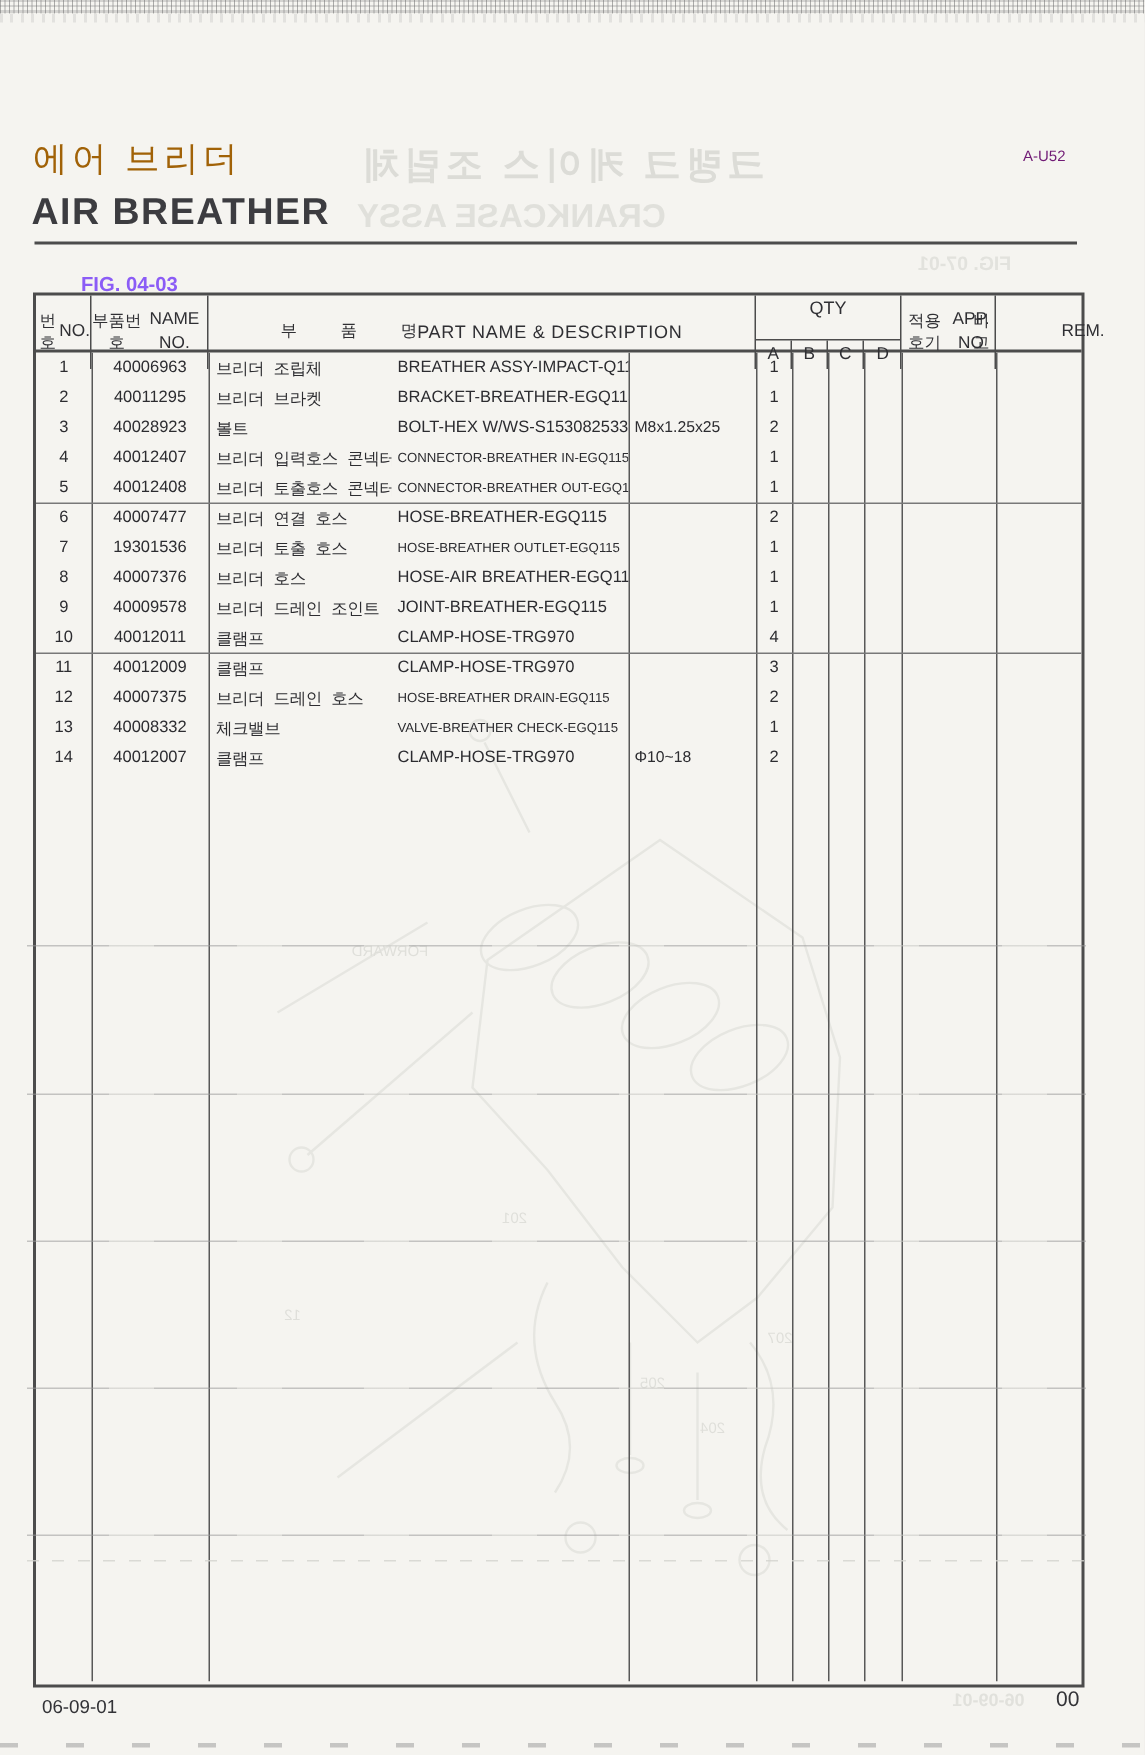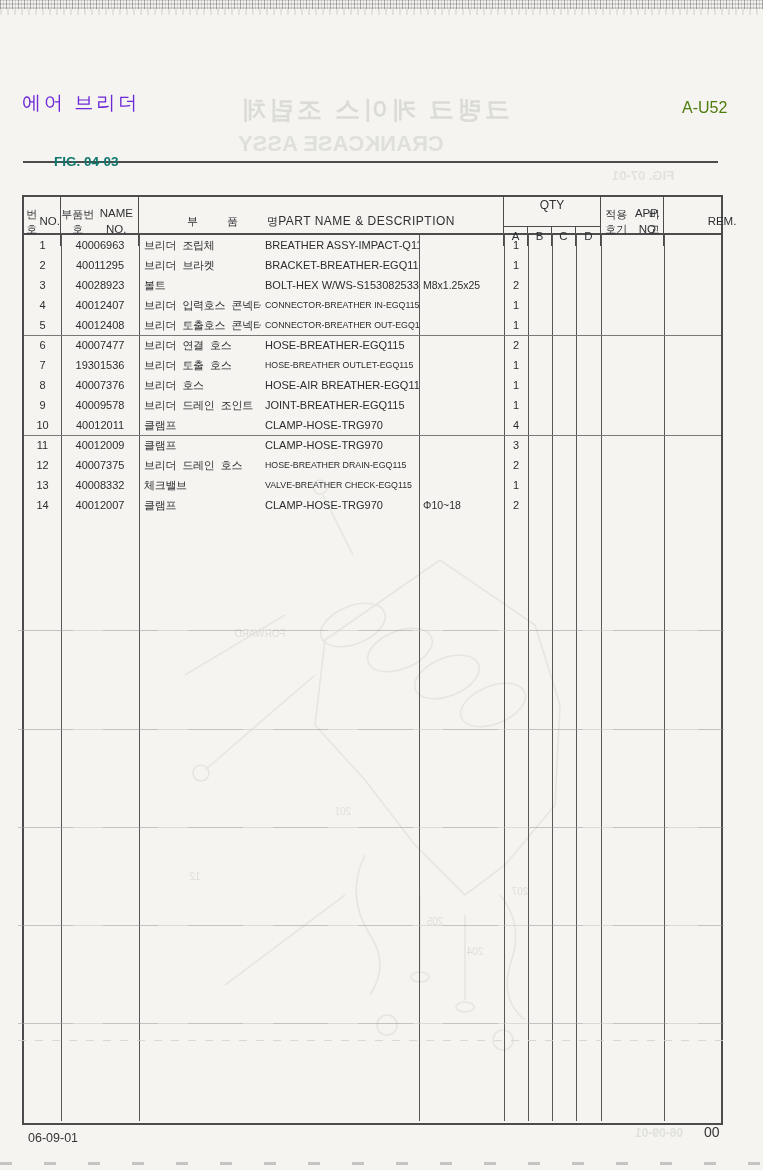"에어 브리더" .title-kr { color: #6d28d9 -> #a16207; font-size: 19px -> 23px }
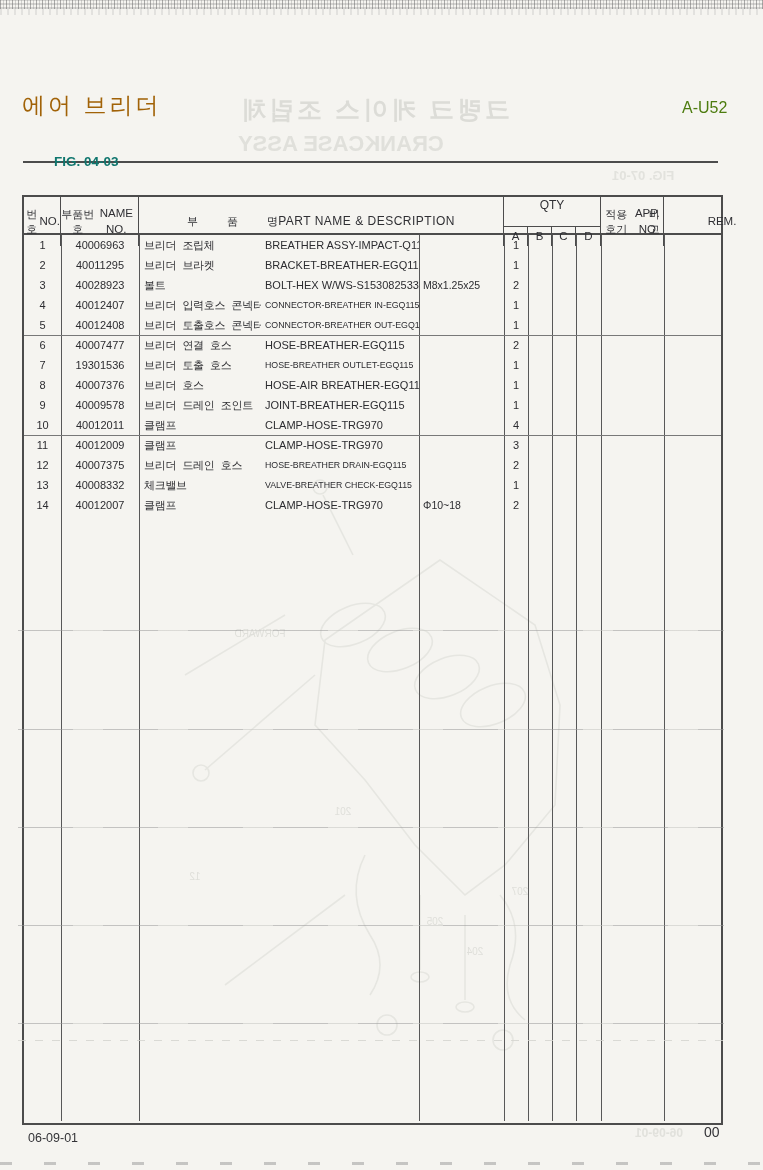"A-U52" .doc-code { color: #4d7c0f -> #701a75; font-size: 16px -> 10px }
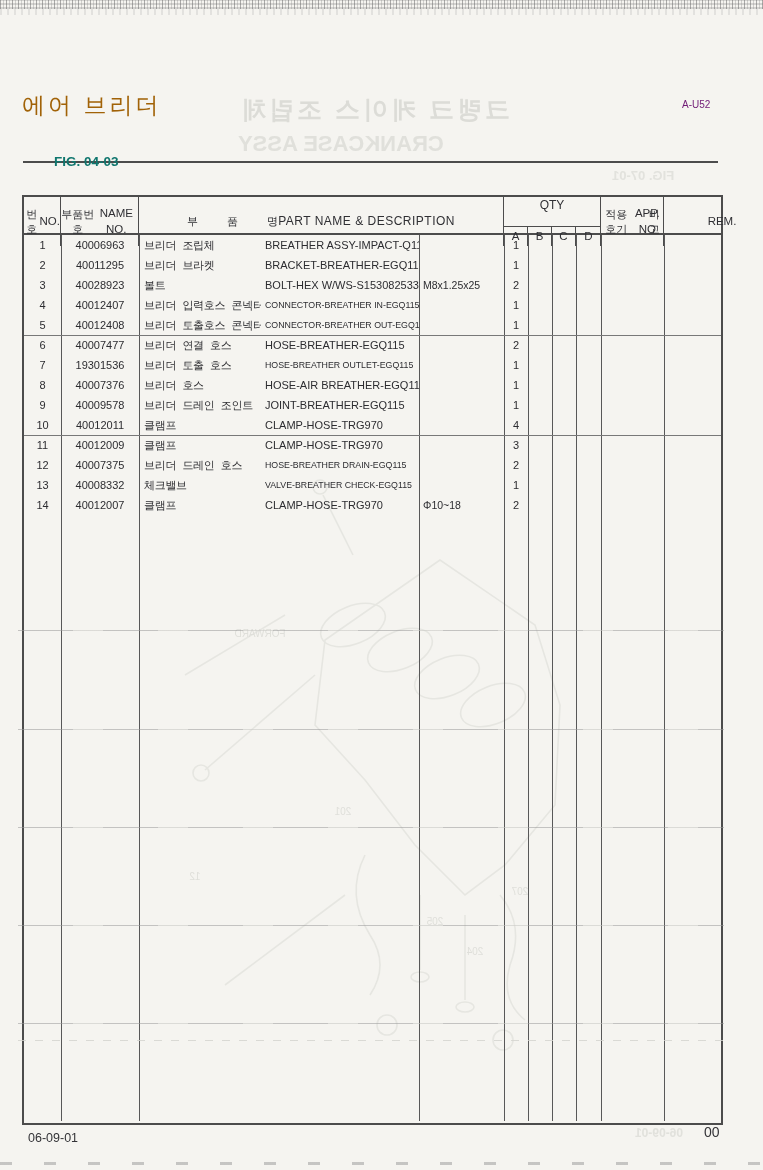"AIR BREATHER" div.title-en { html: none -> <div>AIR BREATHER</div> }
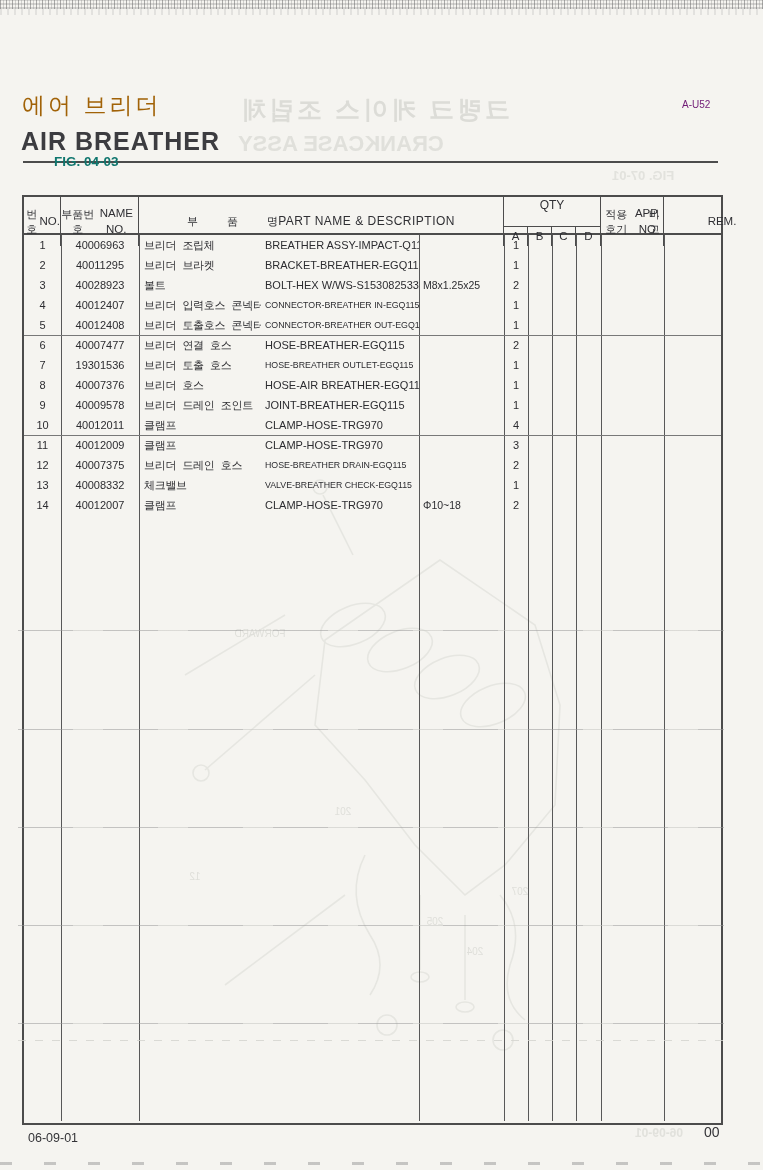"FIG. 04-03" .fig-label { color: #0f766e -> #8b5cf6; top: 154px -> 182px }
